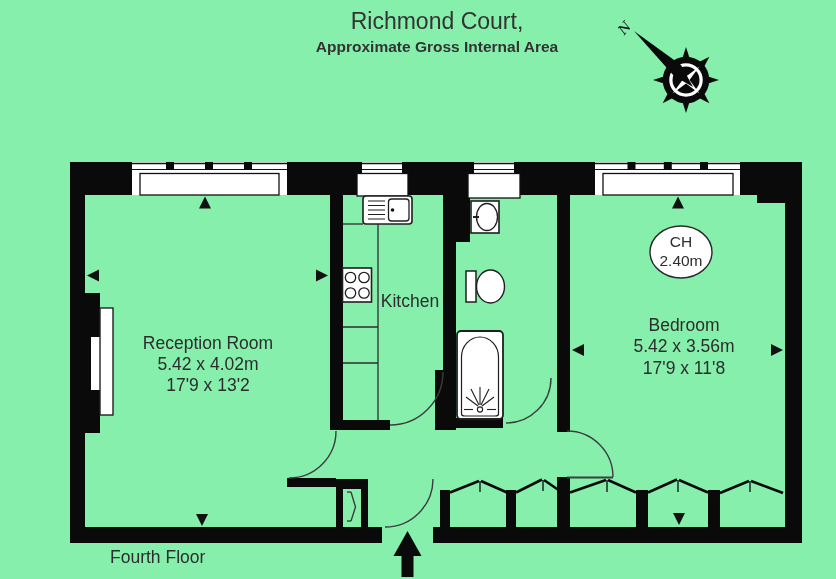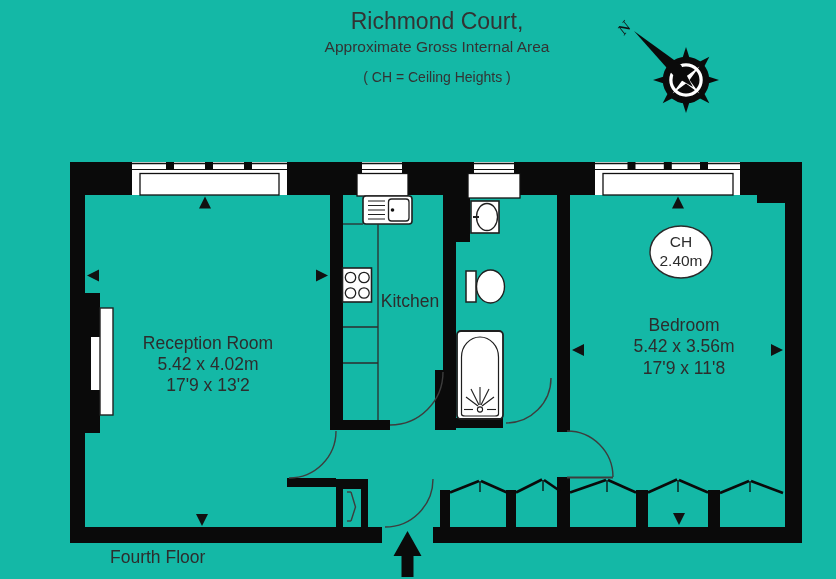"Richmond Court," .canvas { background: #14b8a6 -> #86efac }
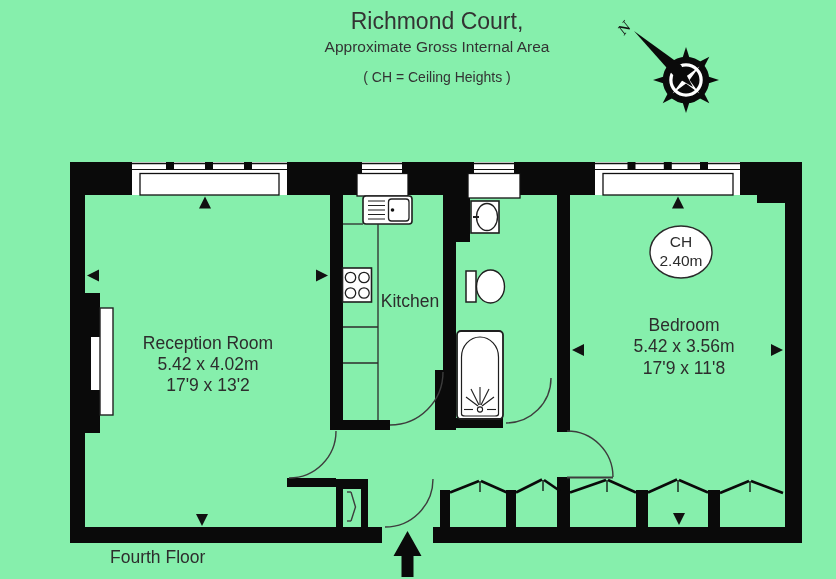"Approximate Gross Internal Area" .hdr .l3 { font-weight: none -> bold }
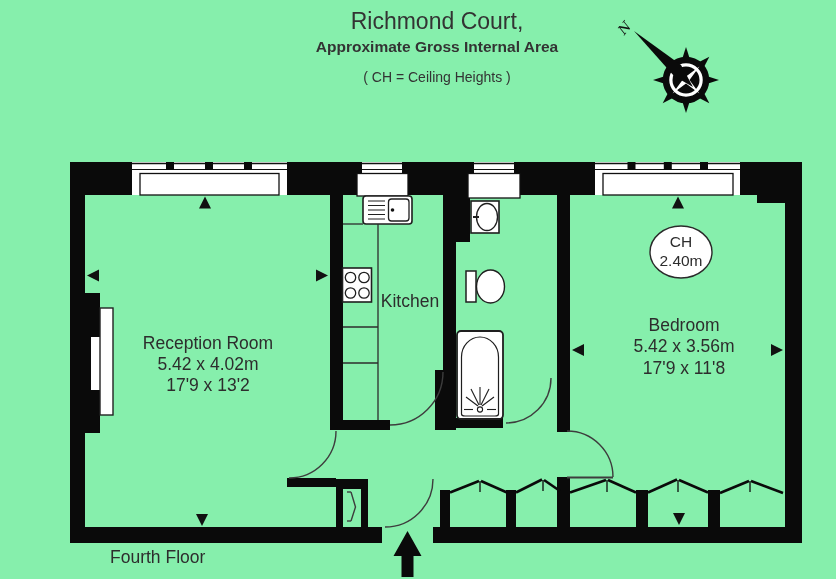"( CH = Ceiling Heights" div.l5 { html: <div>( CH = Ceiling Heights )</div> -> none }
